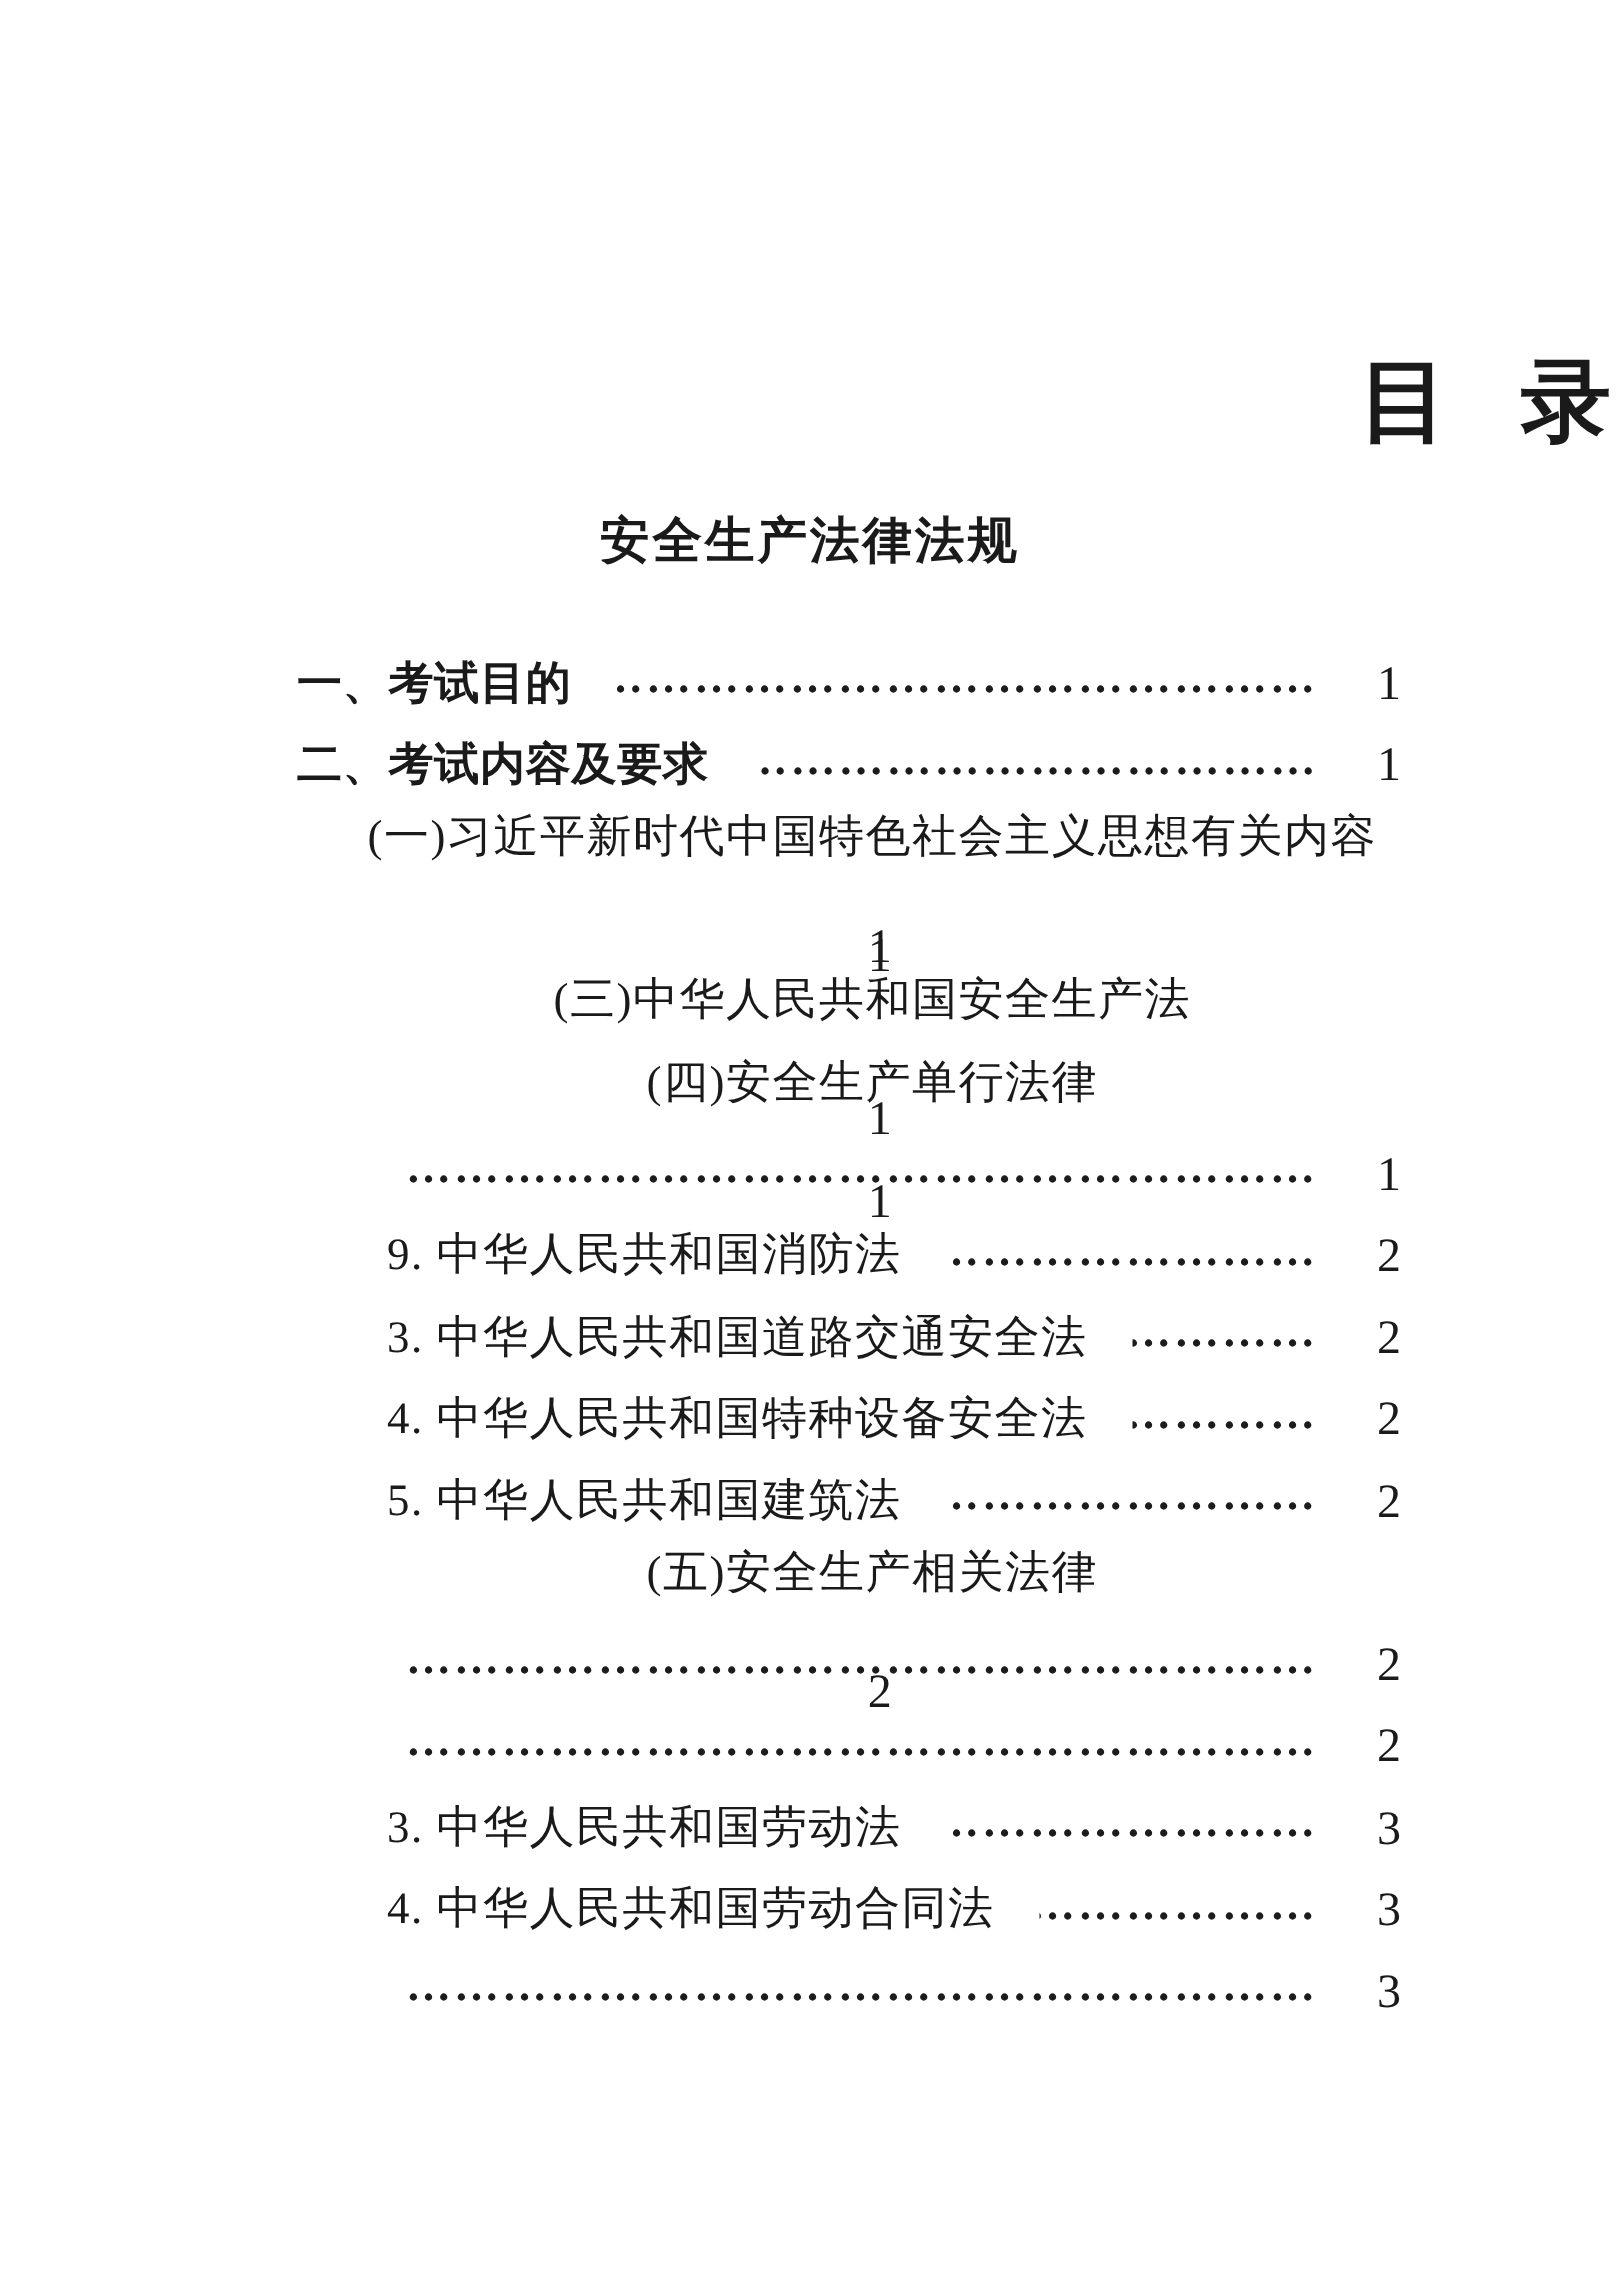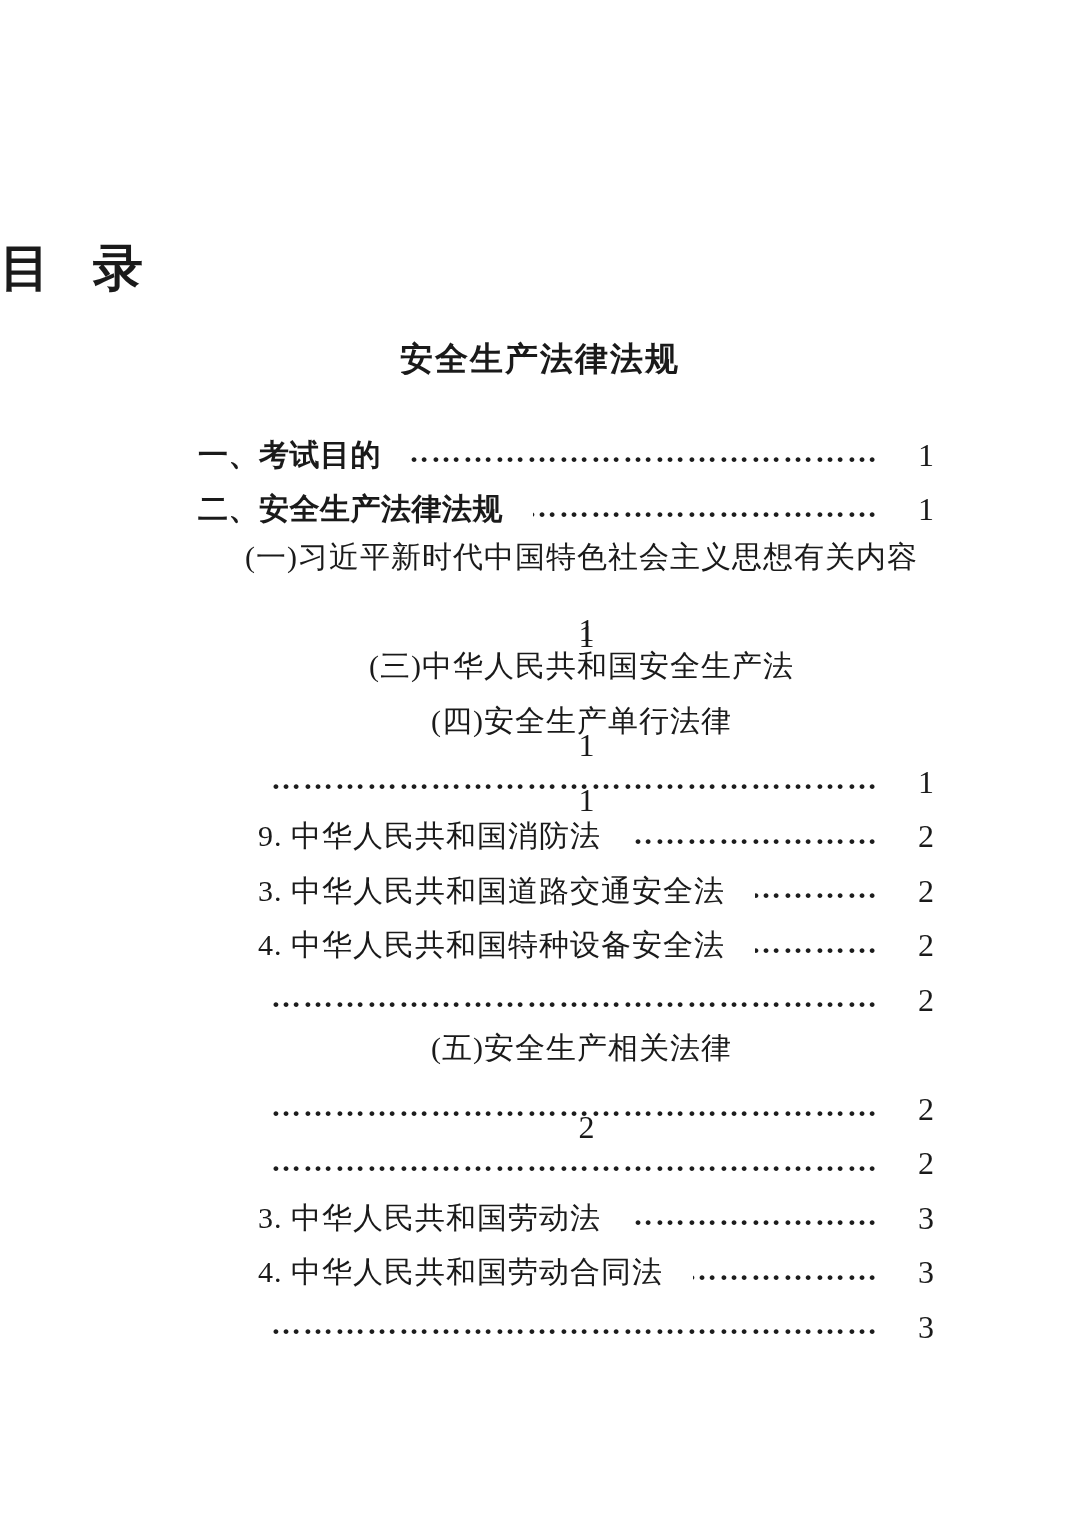"目 录" .doc-title { font-size: 50px -> 60px; text-align: left -> right }
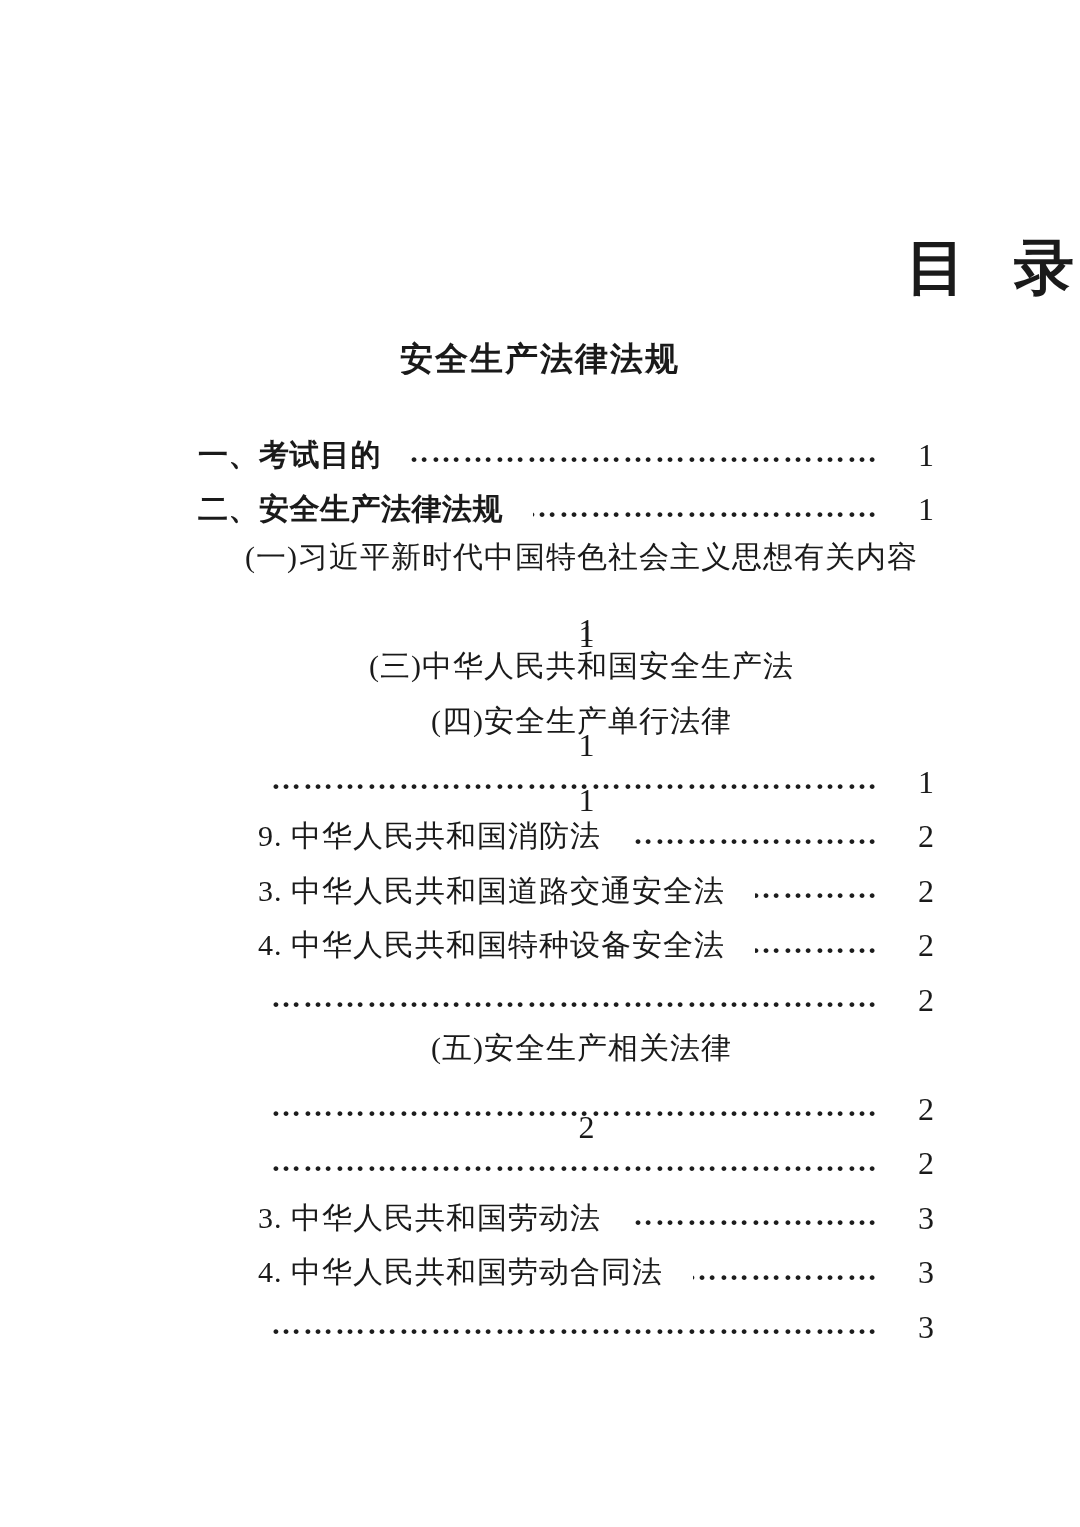"安全生产法律法规" .doc-subtitle { font-family: Liberation Serif, serif -> Liberation Sans, sans-serif }
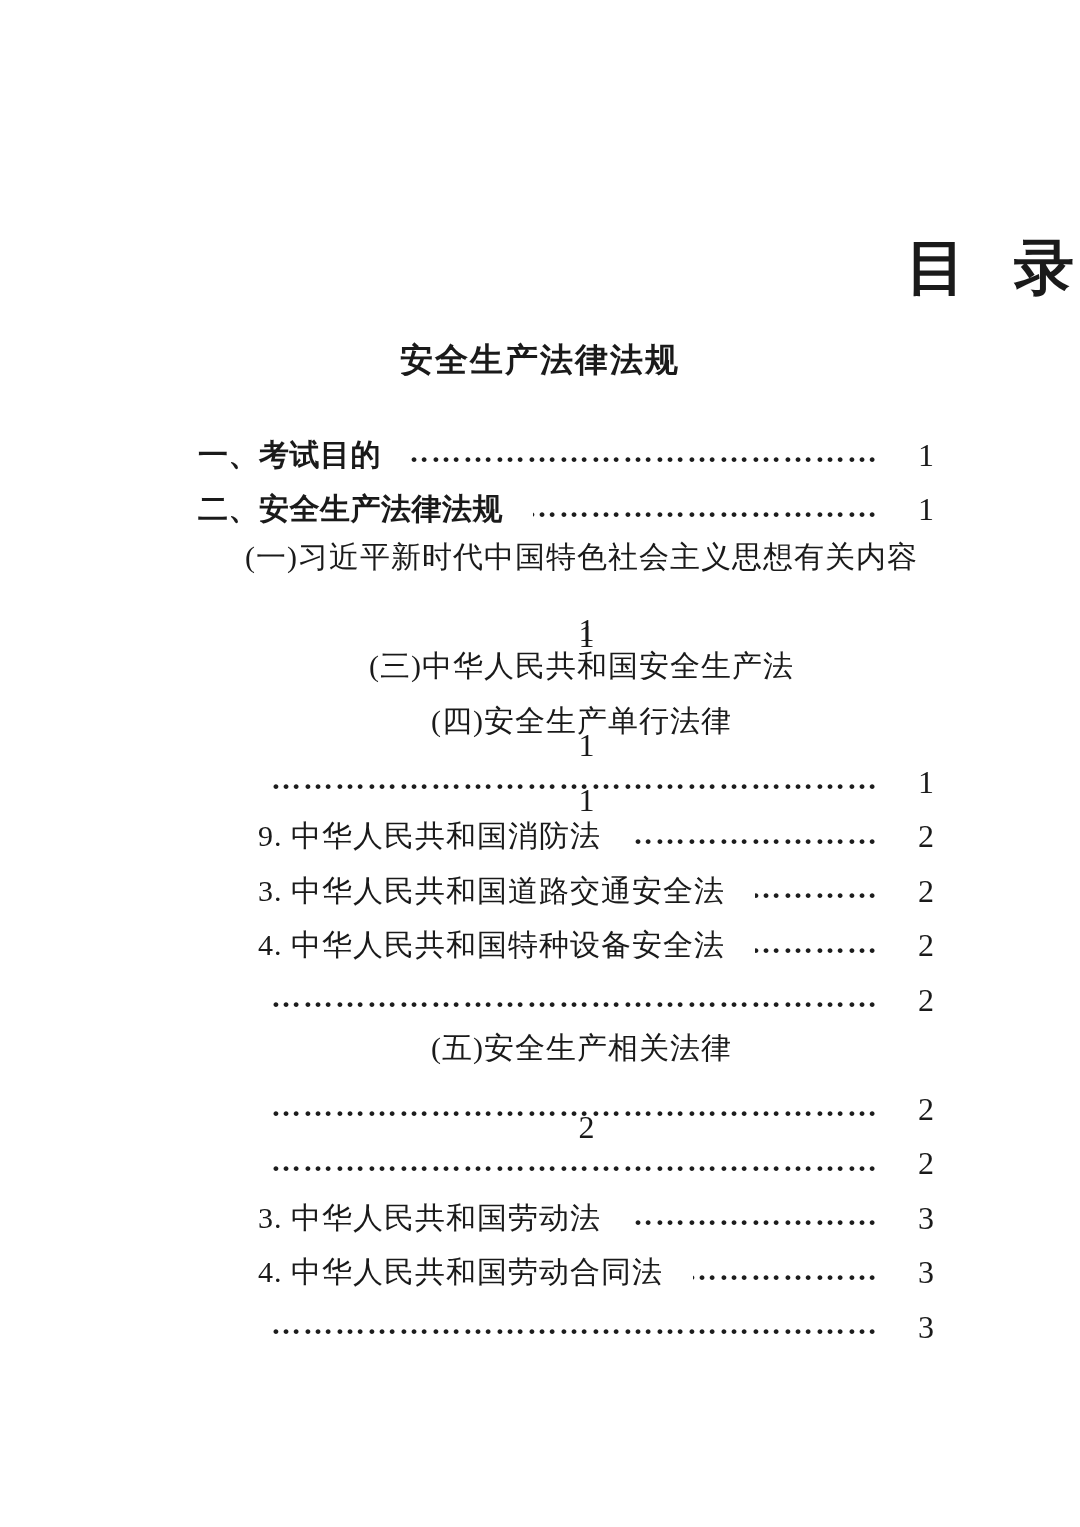"二、安全生产法律法规" span.toc-label { text: 安全生产法律法规 -> 考试内容及要求 }
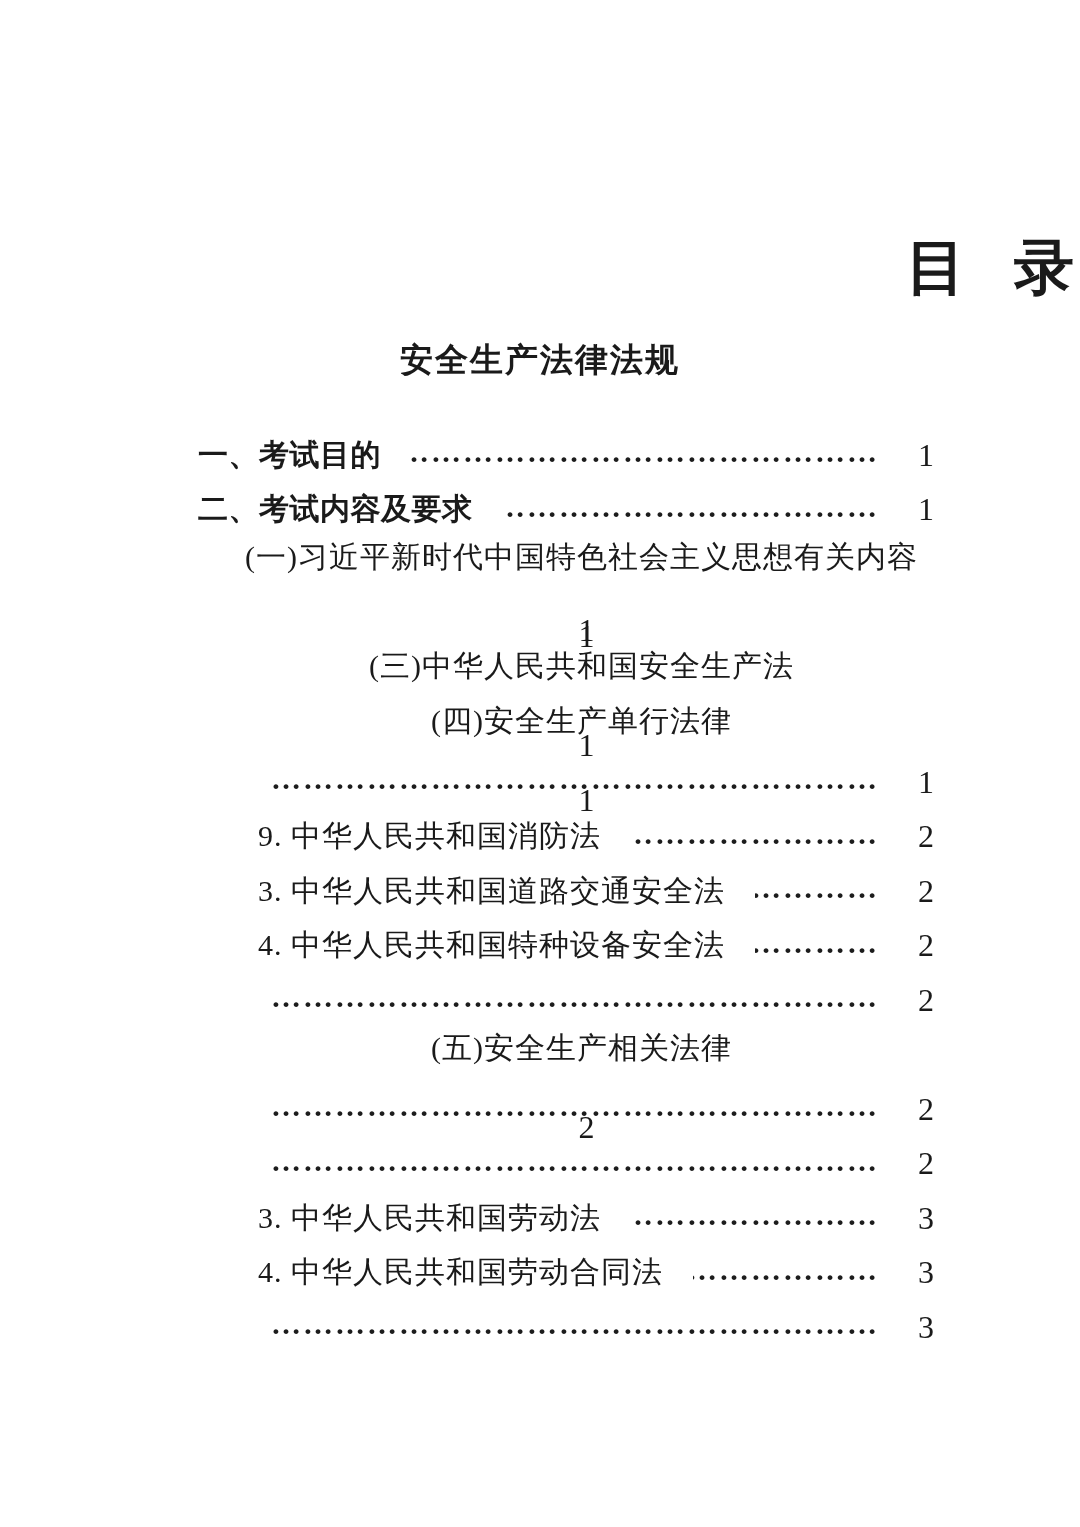"5. 中华人民共和国建筑法" span.toc-label { html: none -> <span>5. 中华人民共和国建筑法</span> }
